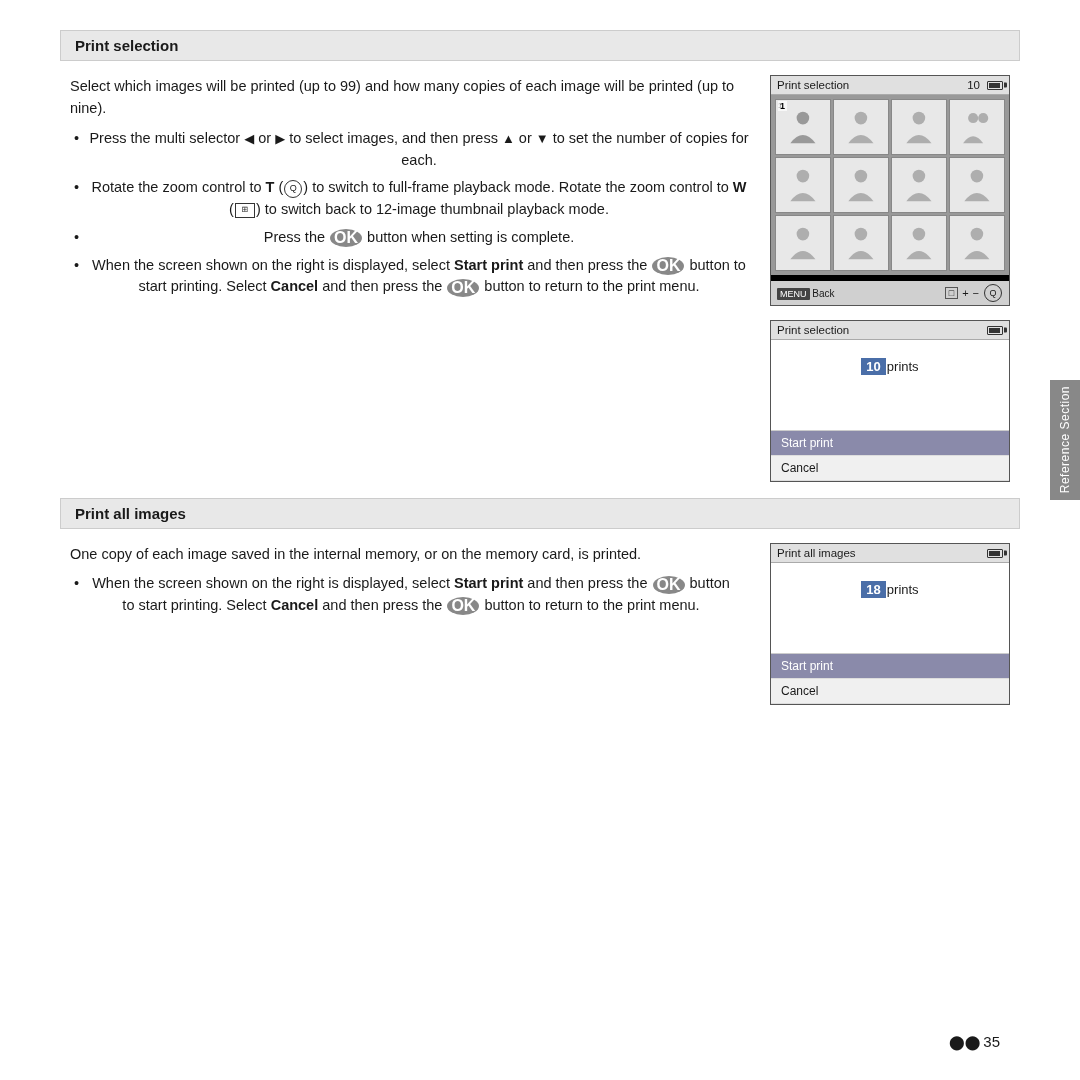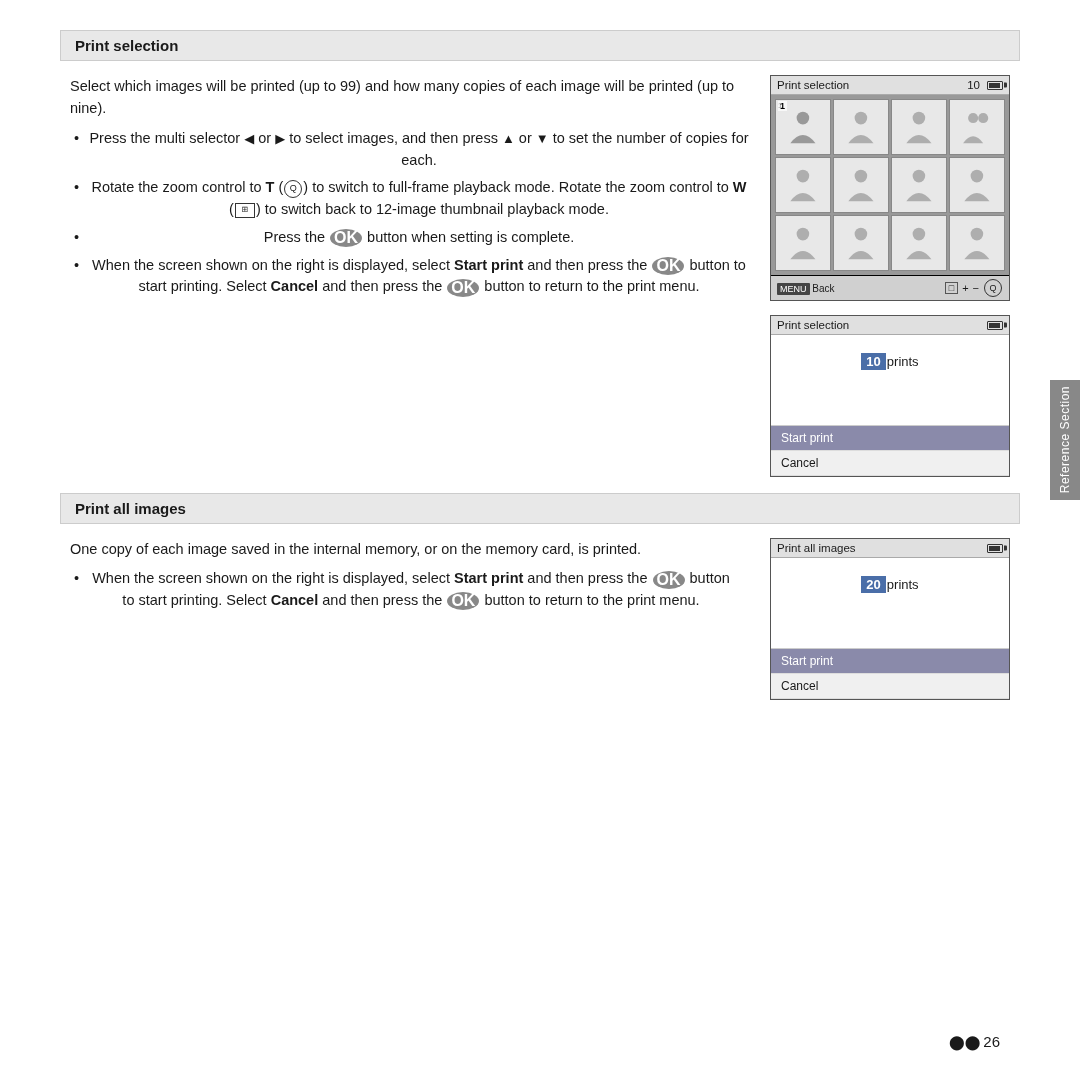"MENU Back" .camera-screen-bottom { border-top: 1px solid #000000 -> 6px solid #000000 }
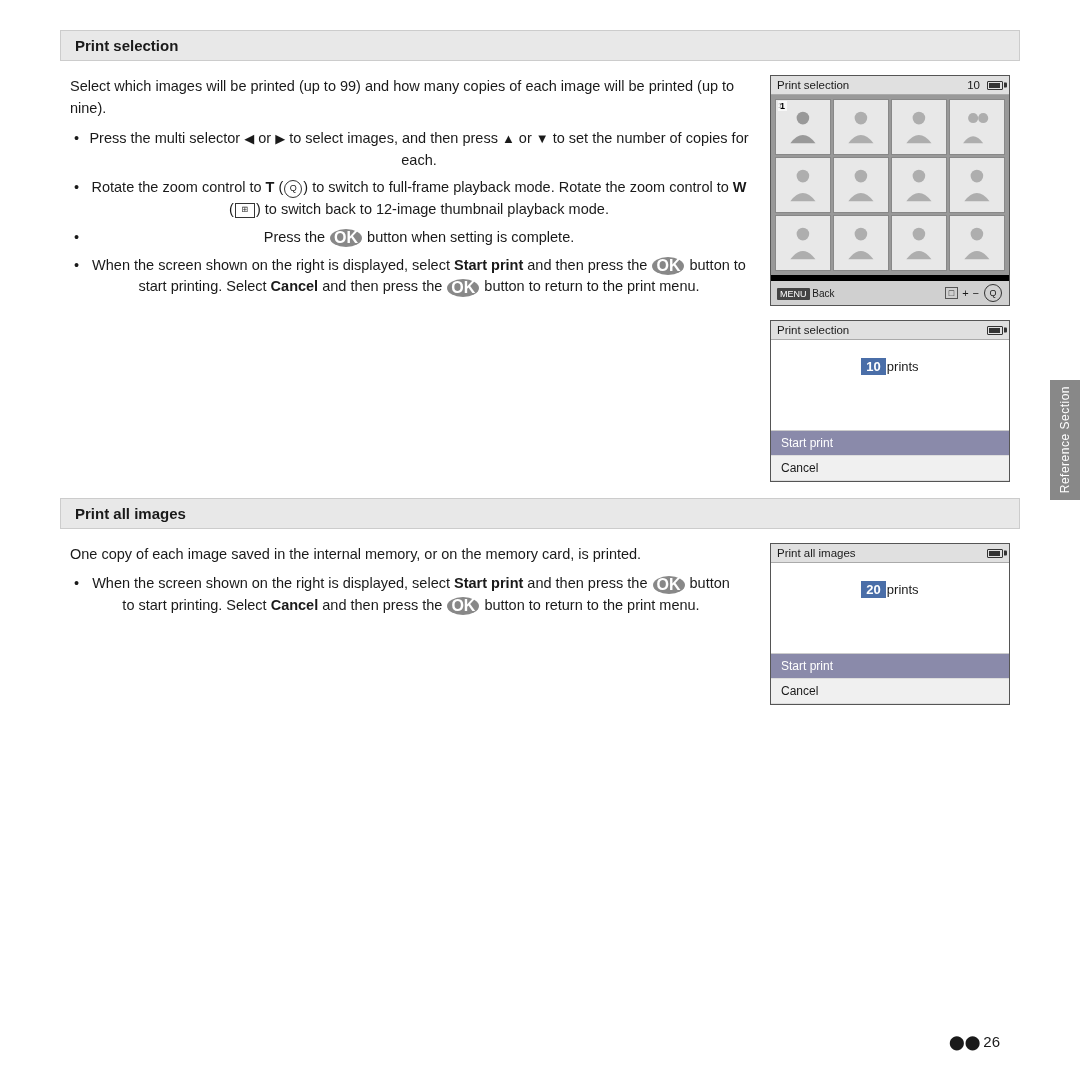"20" span.prints-number-box { text: 20 -> 18 }
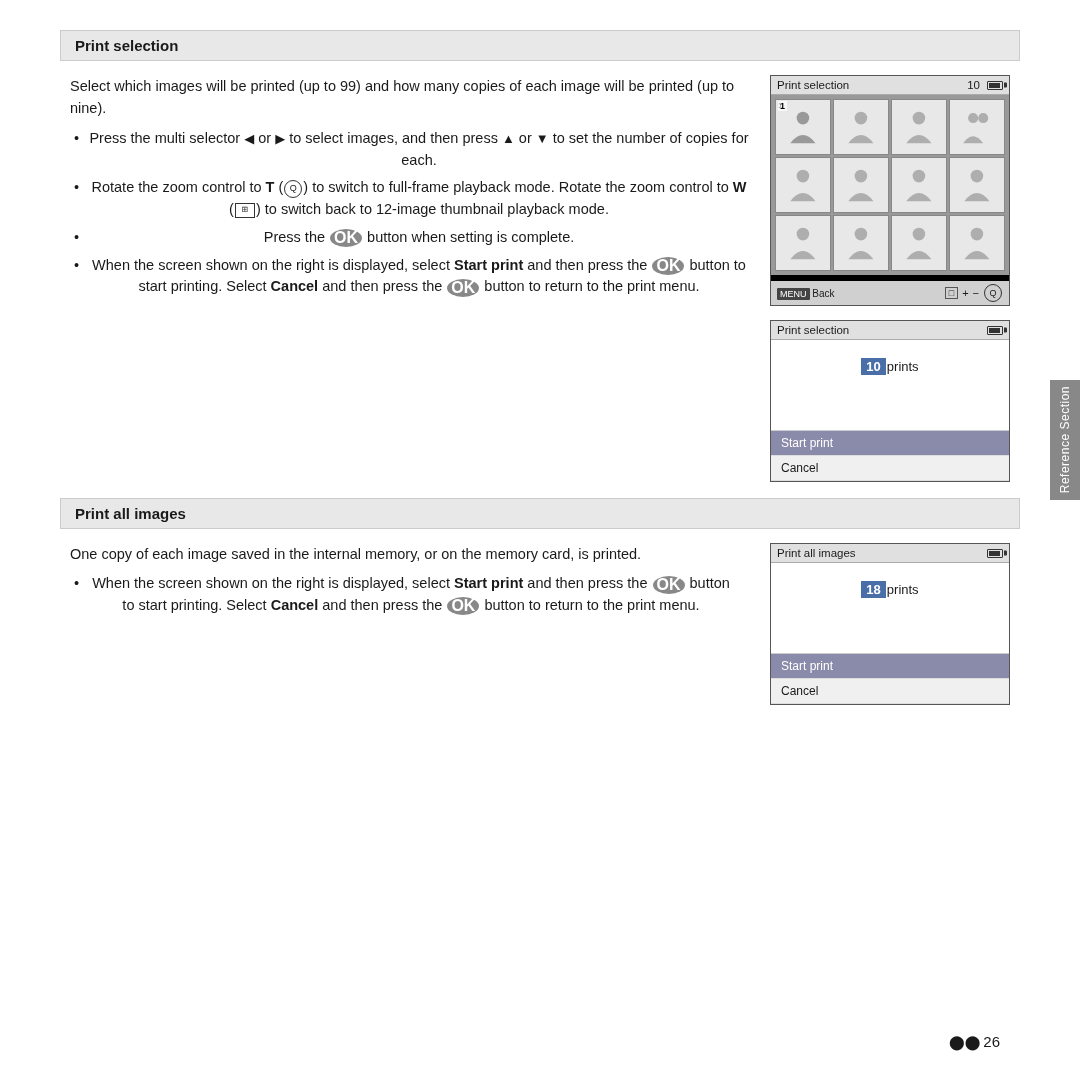"26" span { text: 26 -> 35 }
